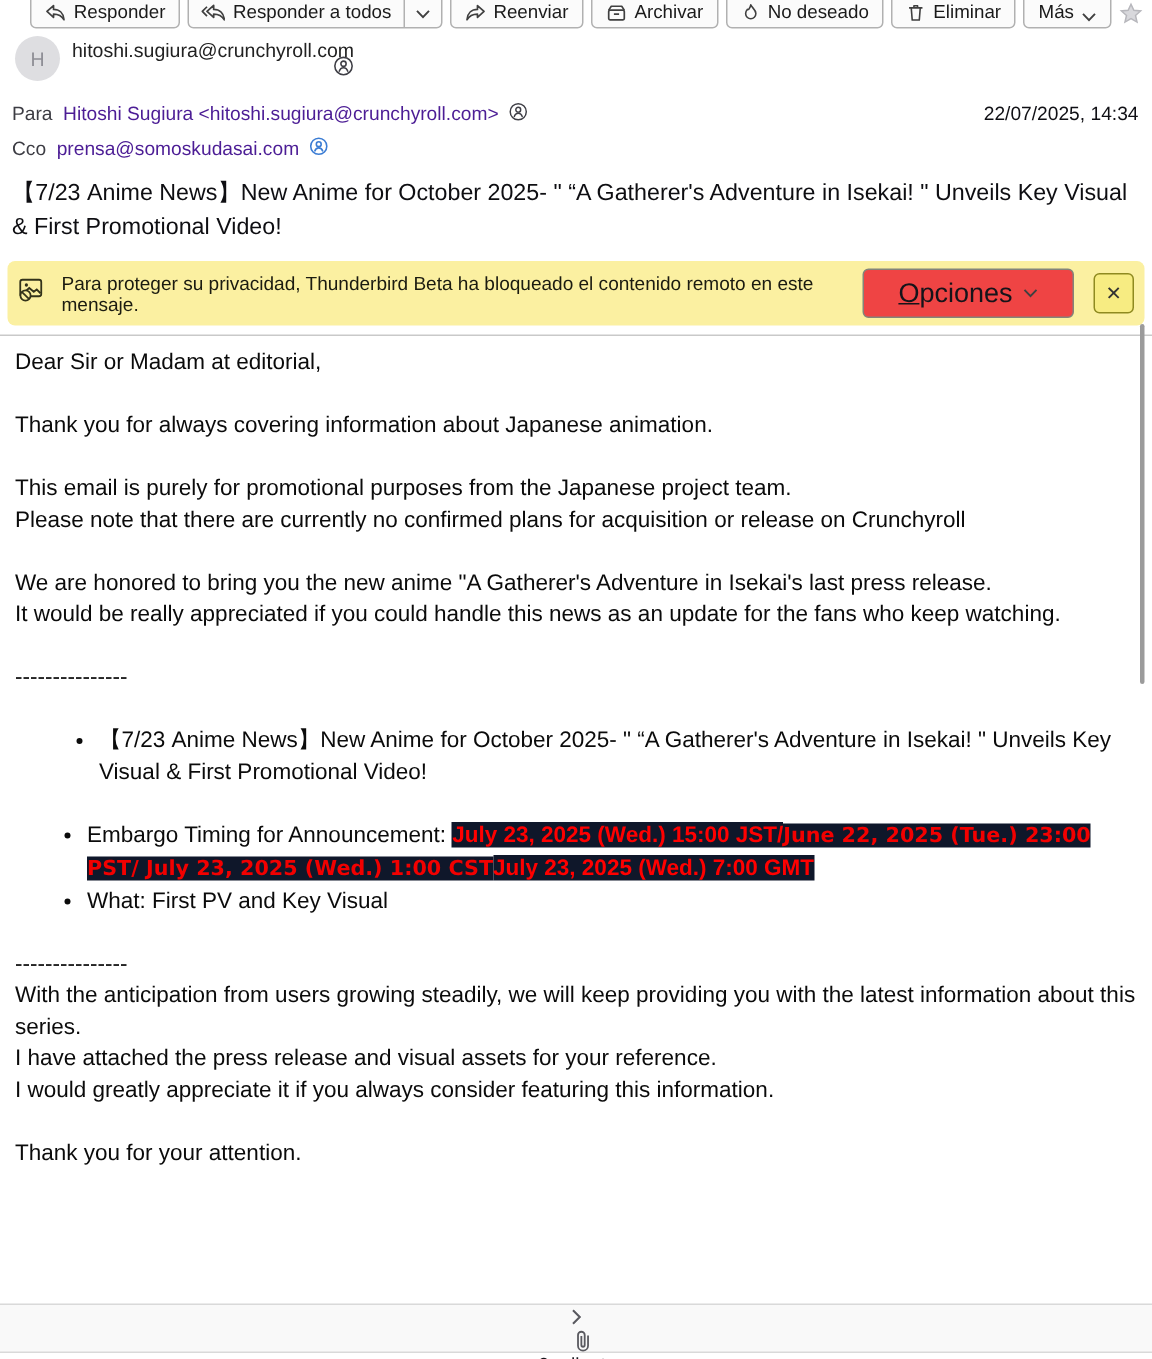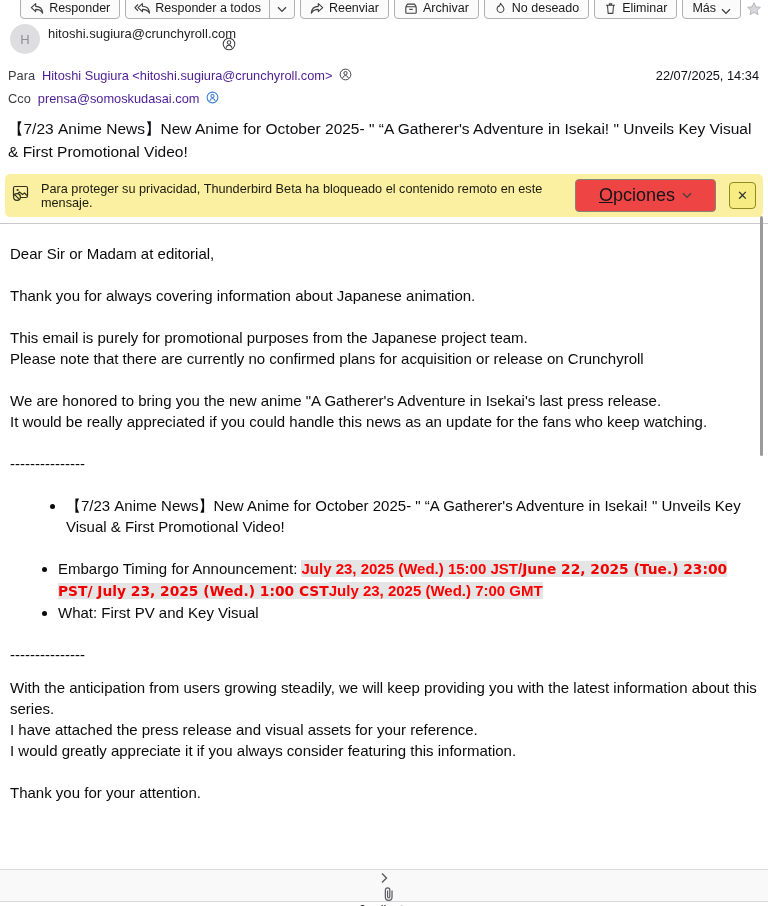"Dear Sir or Madam at" .para { margin: 12px 0 21px 0 -> 0 0 21px 0 }
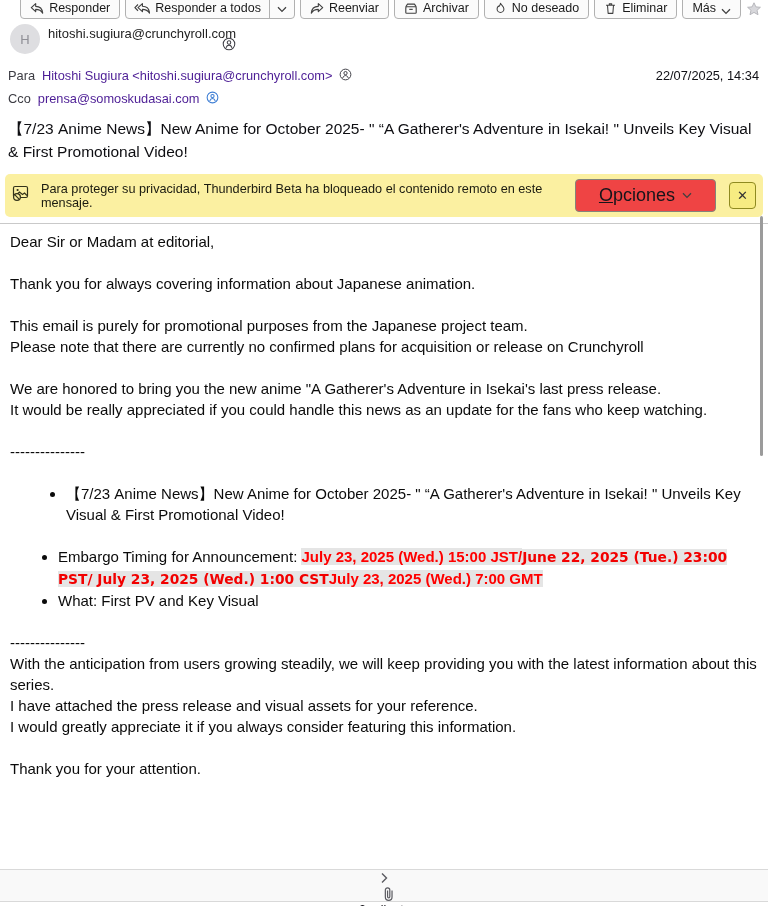"July 23, 2025 (Wed.) 15:00" .hl { background: #e5e5e5 -> #0f172a }
